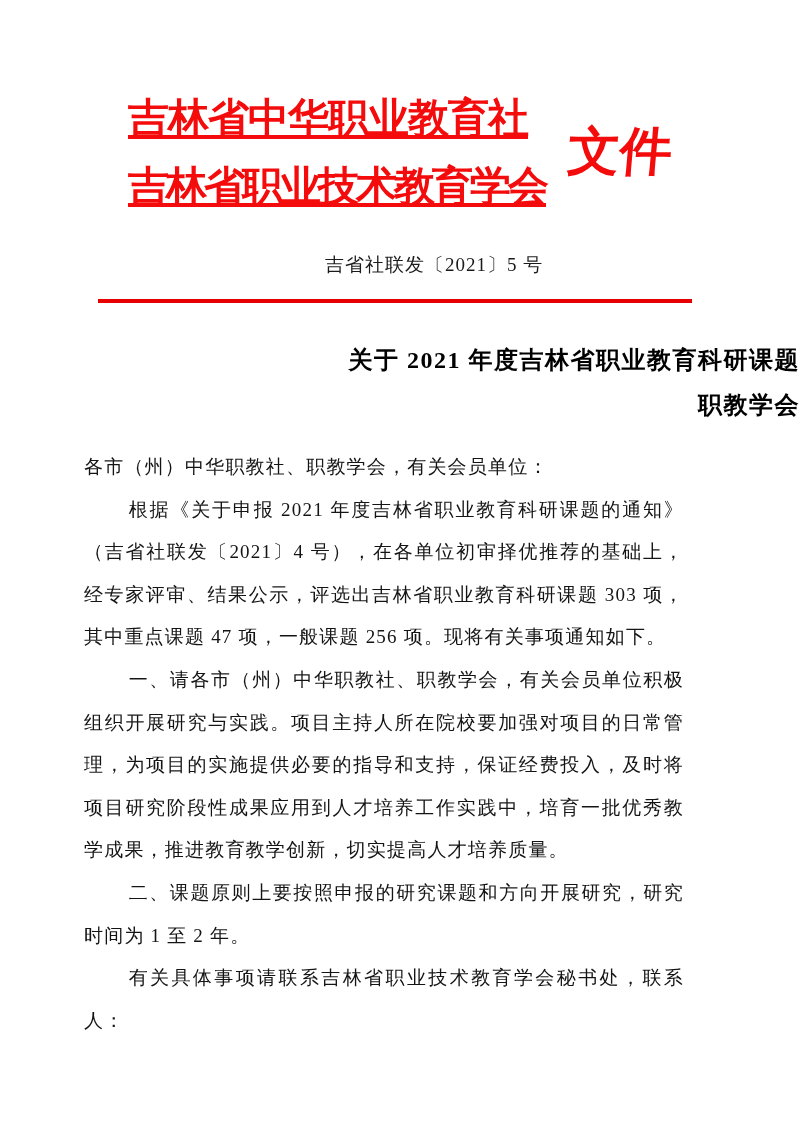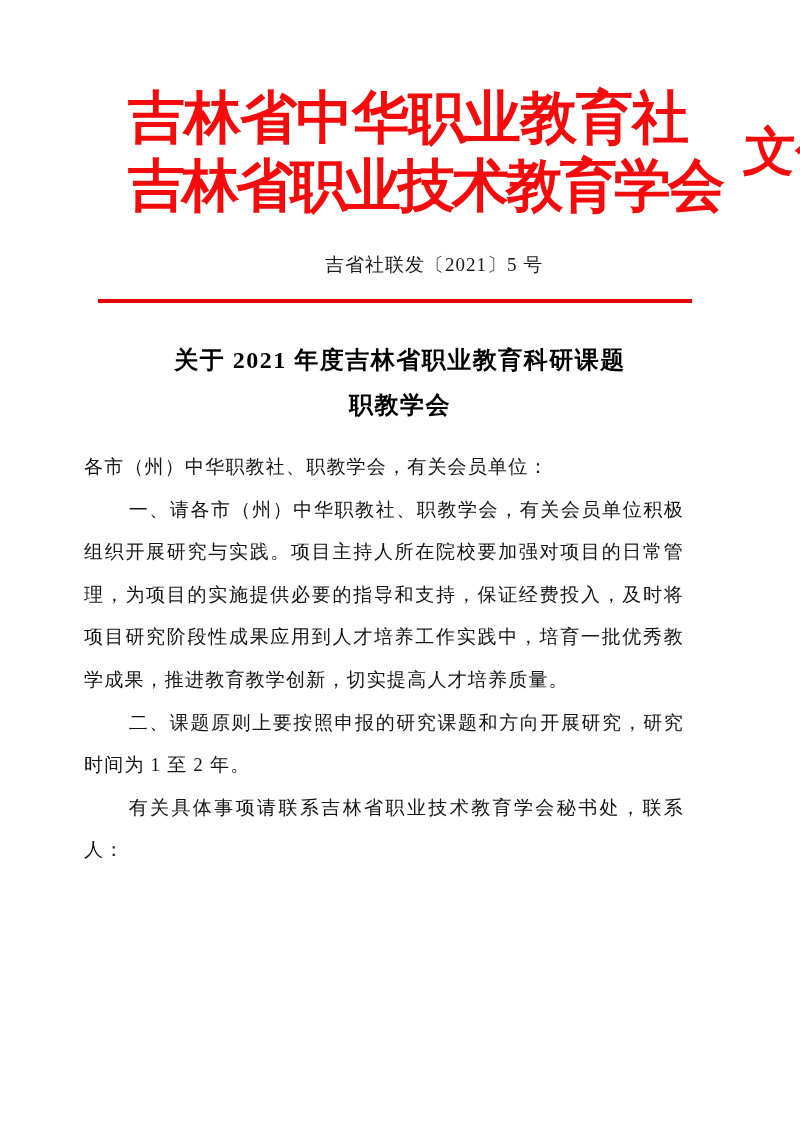"吉林省中华职业教育社" .org-line { font-size: 57px -> 41px; text-decoration: none -> underline }
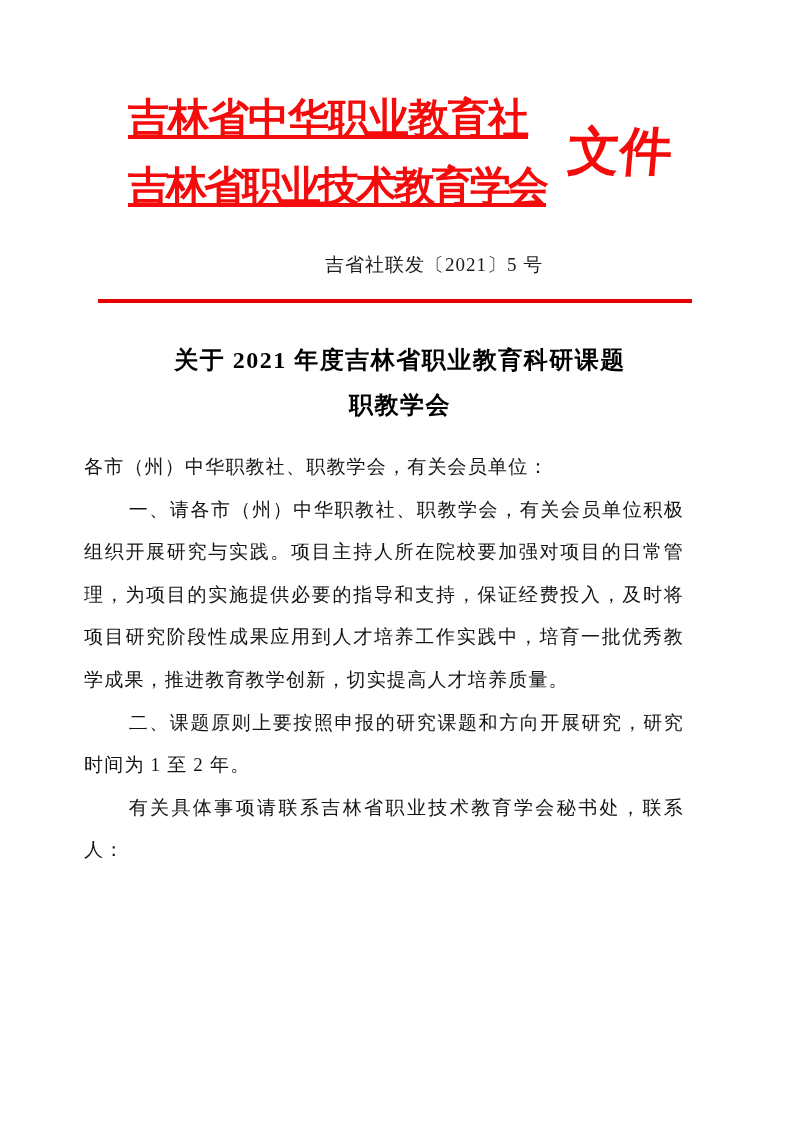"关于 2021 年度吉林省职业教育科研课题" .title { text-align: center -> right }
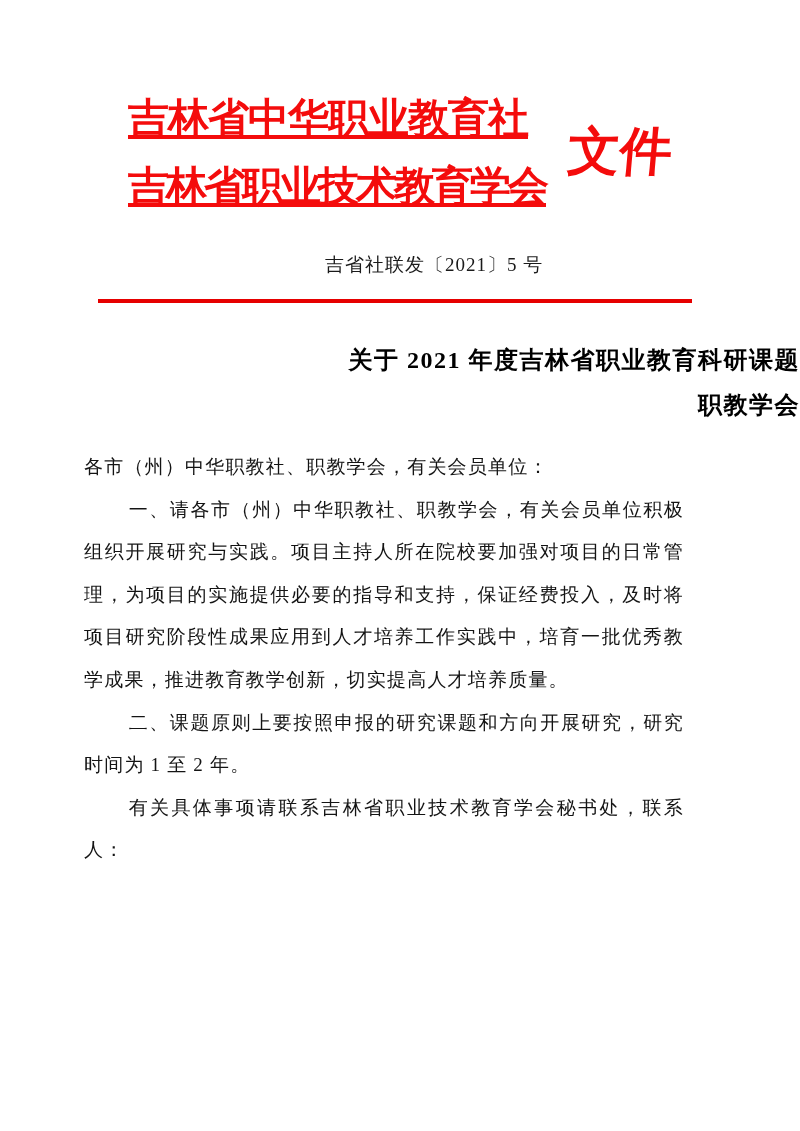"根据《关于申报 2021" p.para { html: none -> <p>根据《关于申报 2021 年度吉林省职业教育科研课题的通知》（吉省社联发〔2021〕4 号），在各单位初审择优推荐的基础上，经专家评审、结果公示，评选出吉林省职业教育科研课题 303 项，其中重点课题 47 项，一般课题 256 项。现将有关事项通知如下。</p> }
